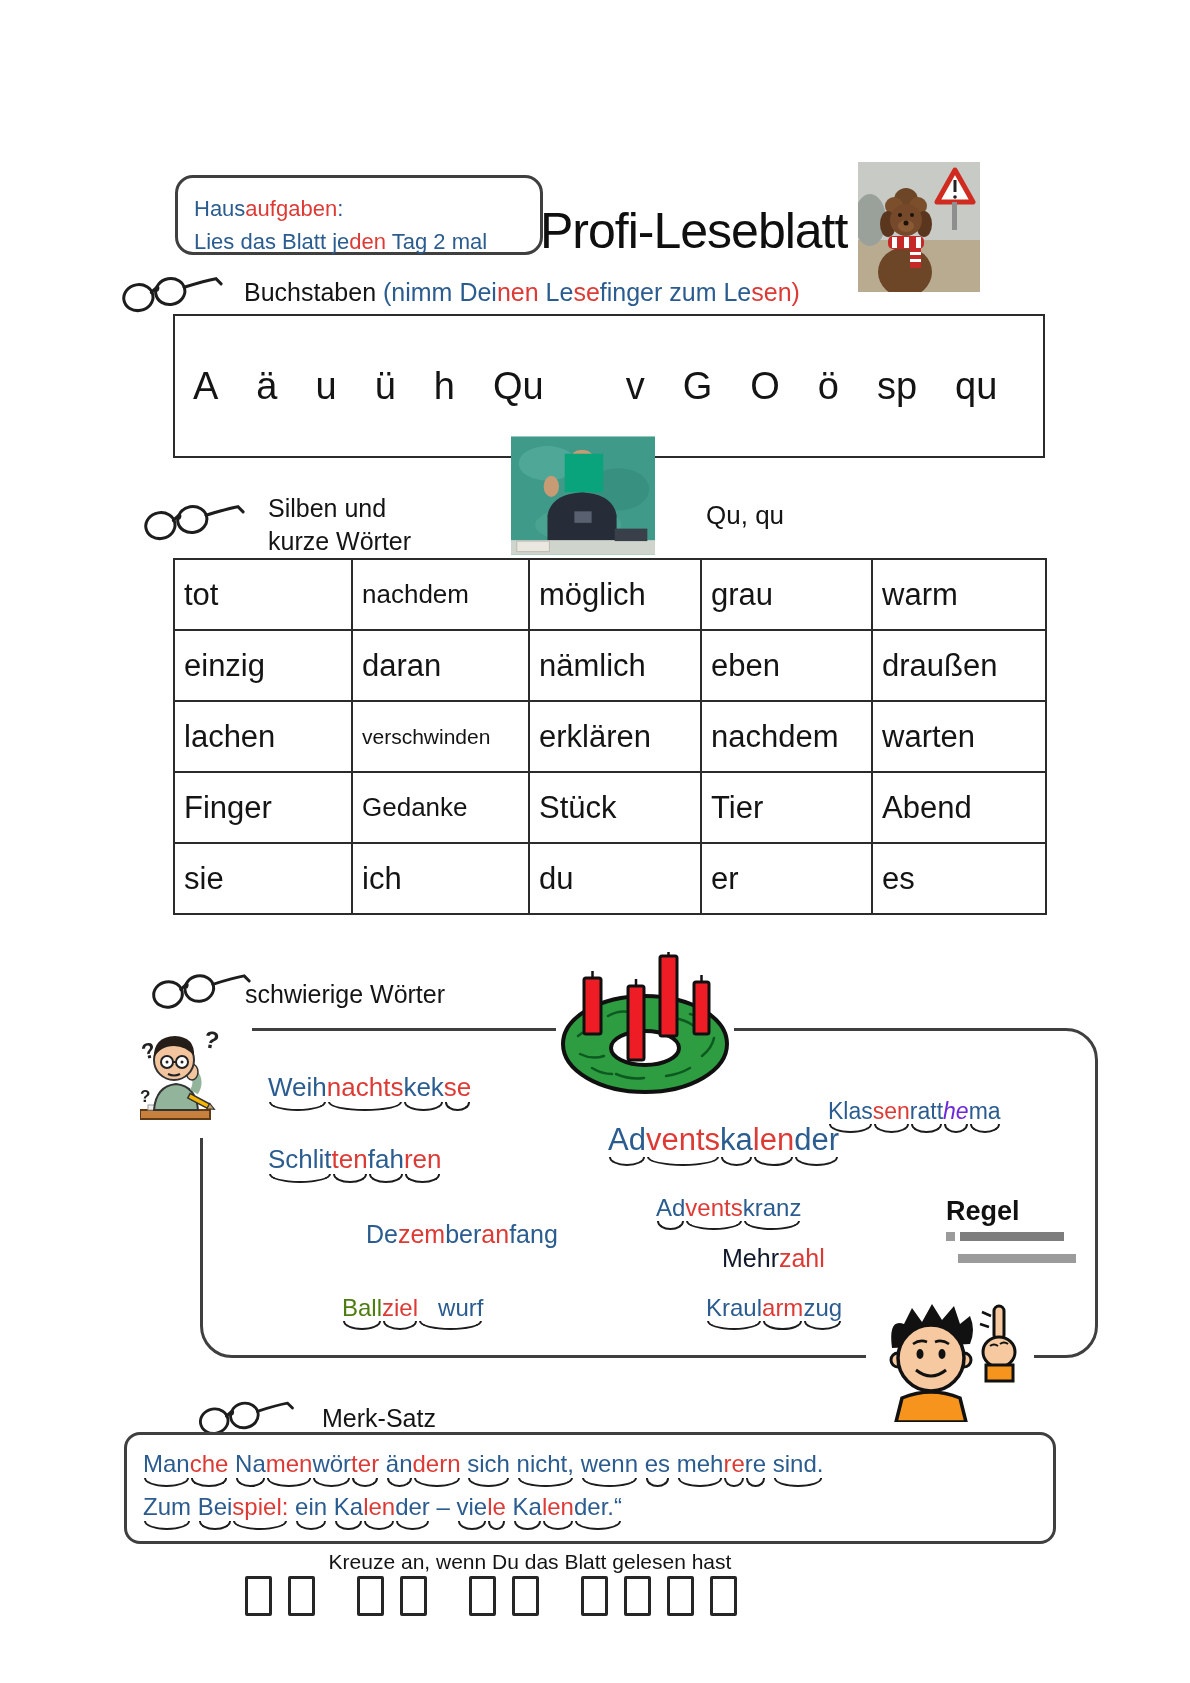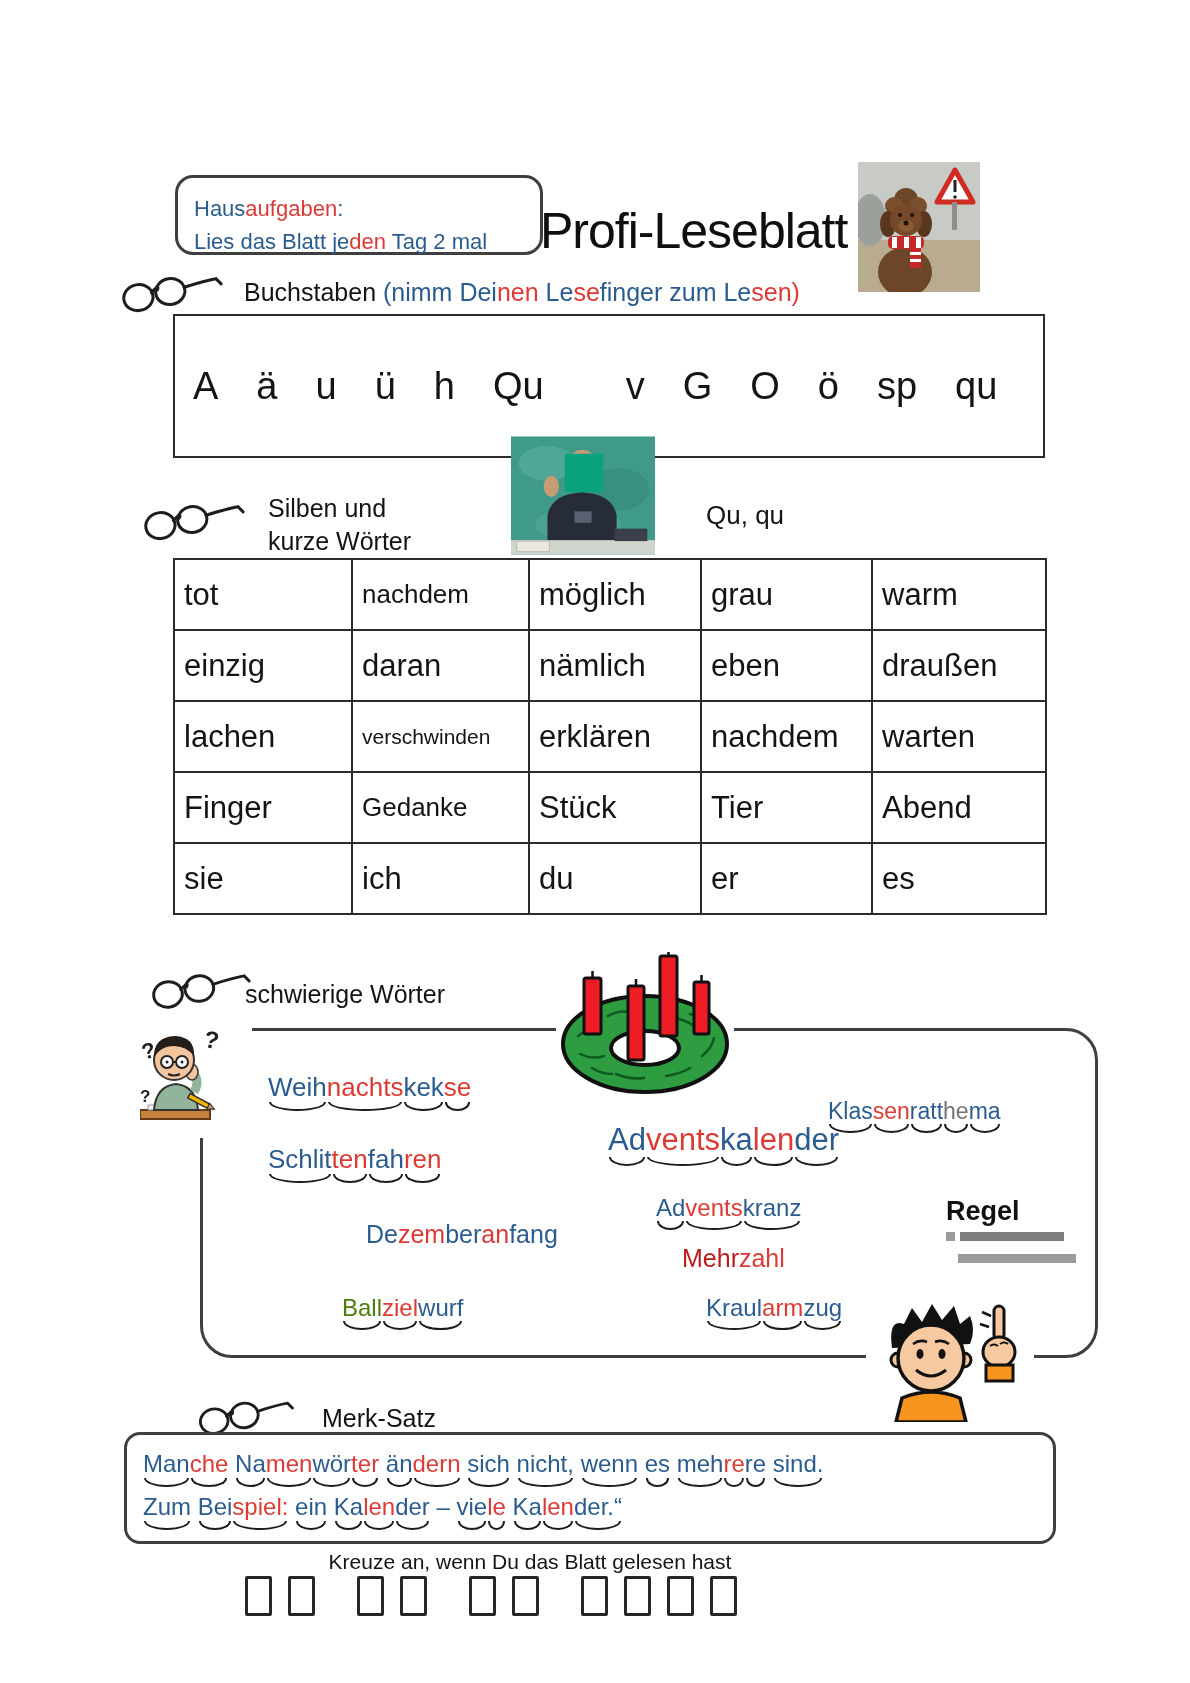"he" span.seg { color: #737373 -> #6d28d9; font-style: none -> italic }
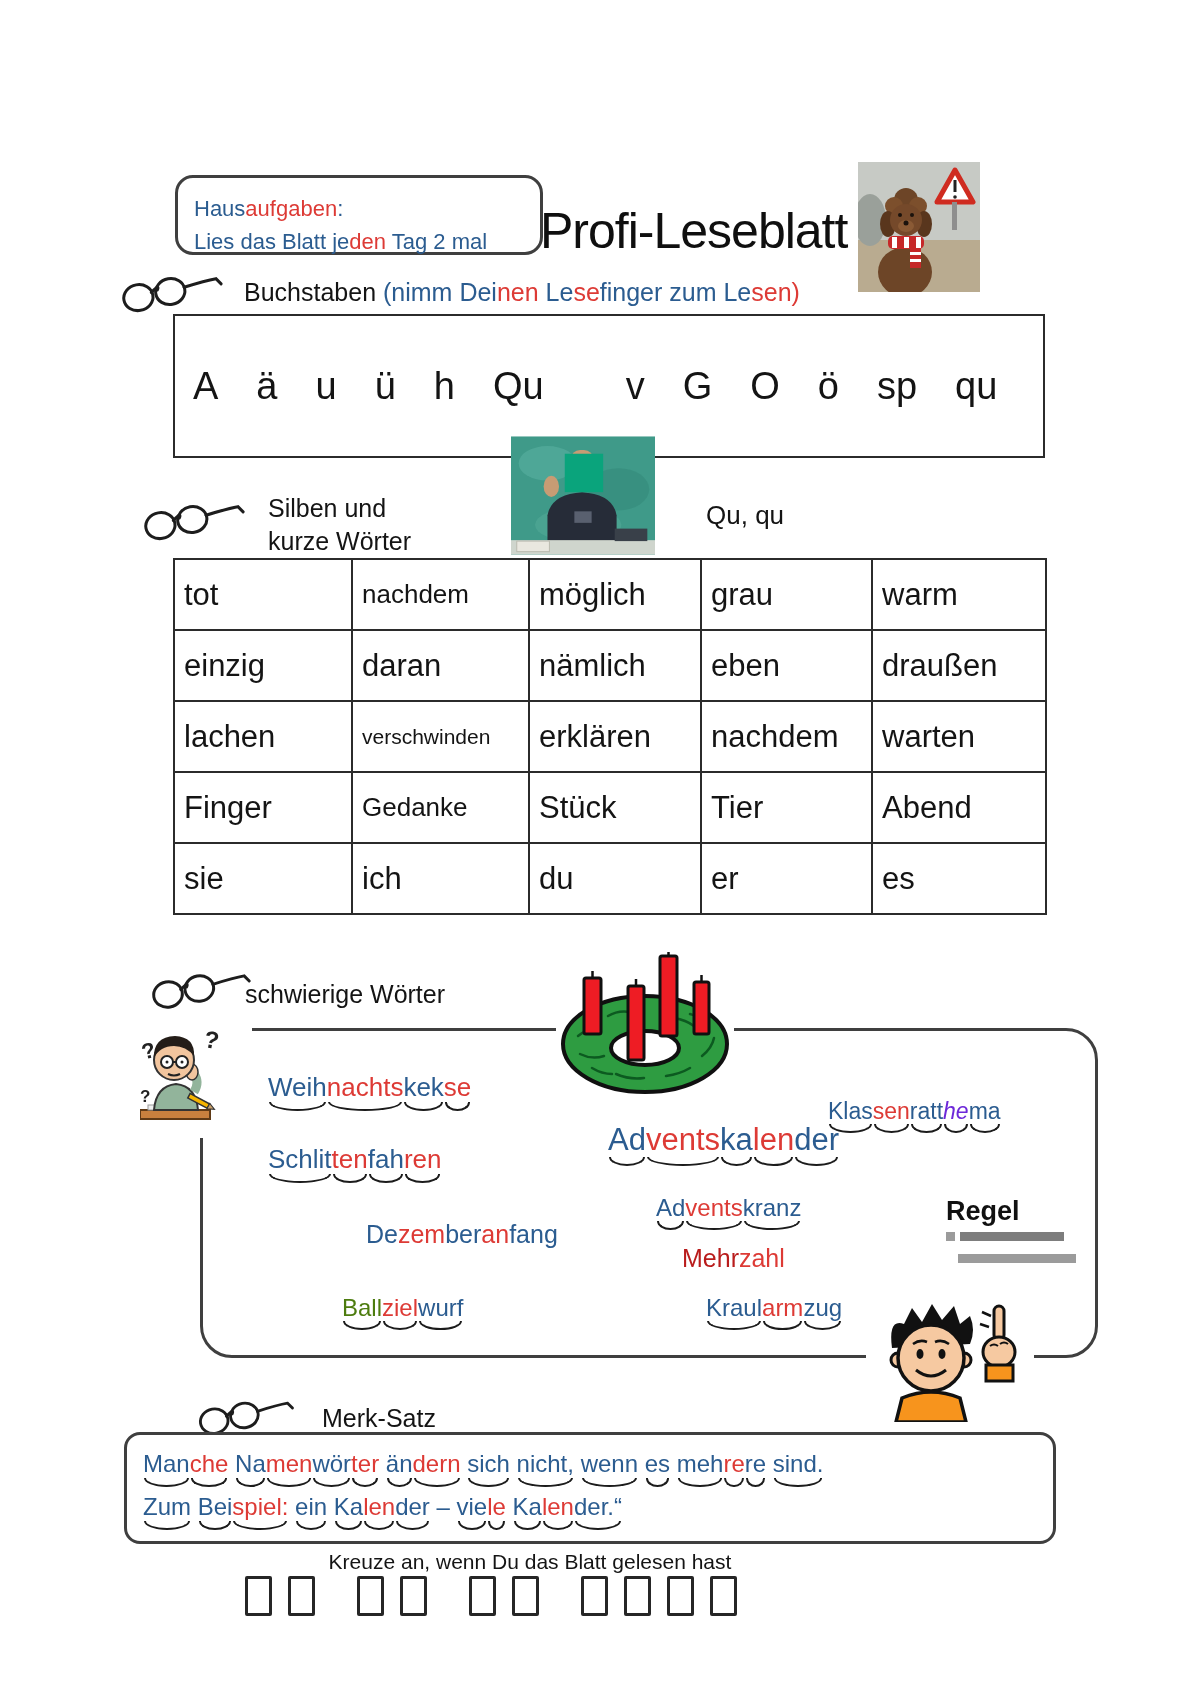"Mehr" span.seg { color: #b91c1c -> #0f172a; margin-left: none -> 40px }
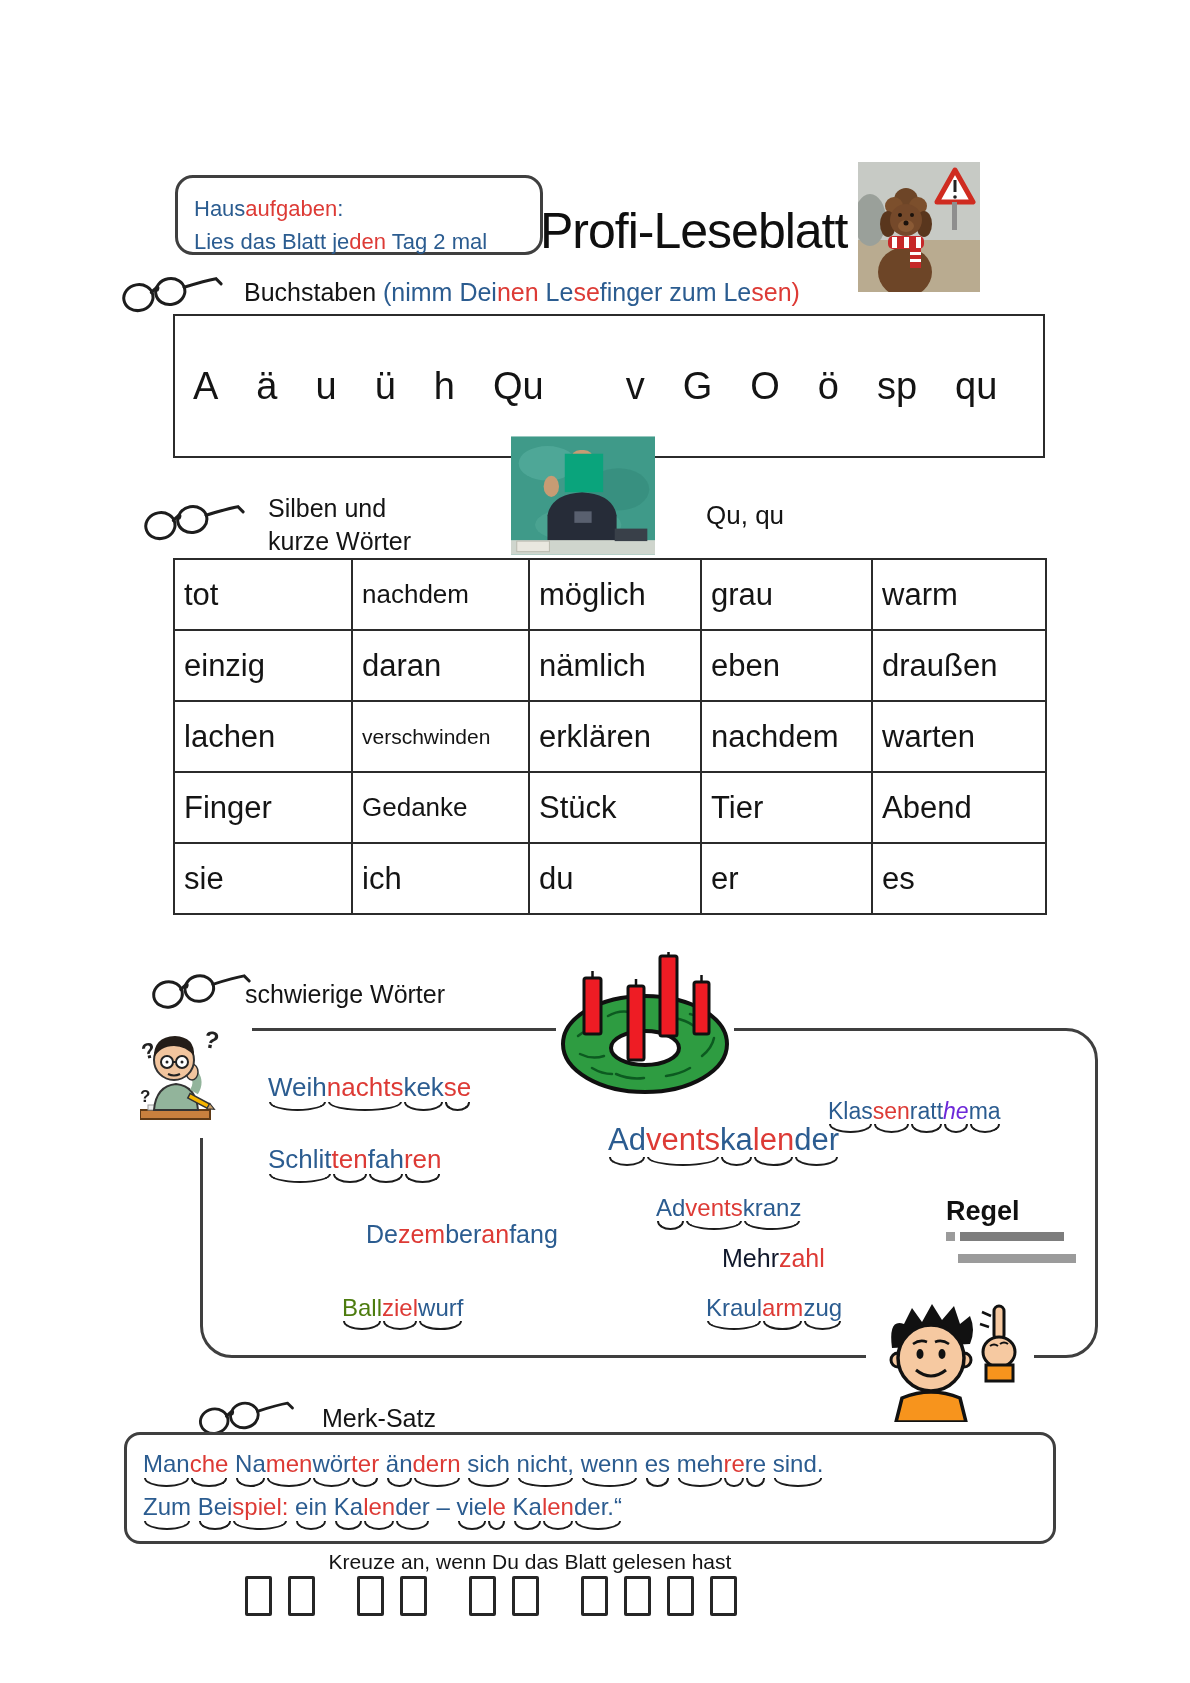"wurf" span.seg { padding-left: none -> 20px }
